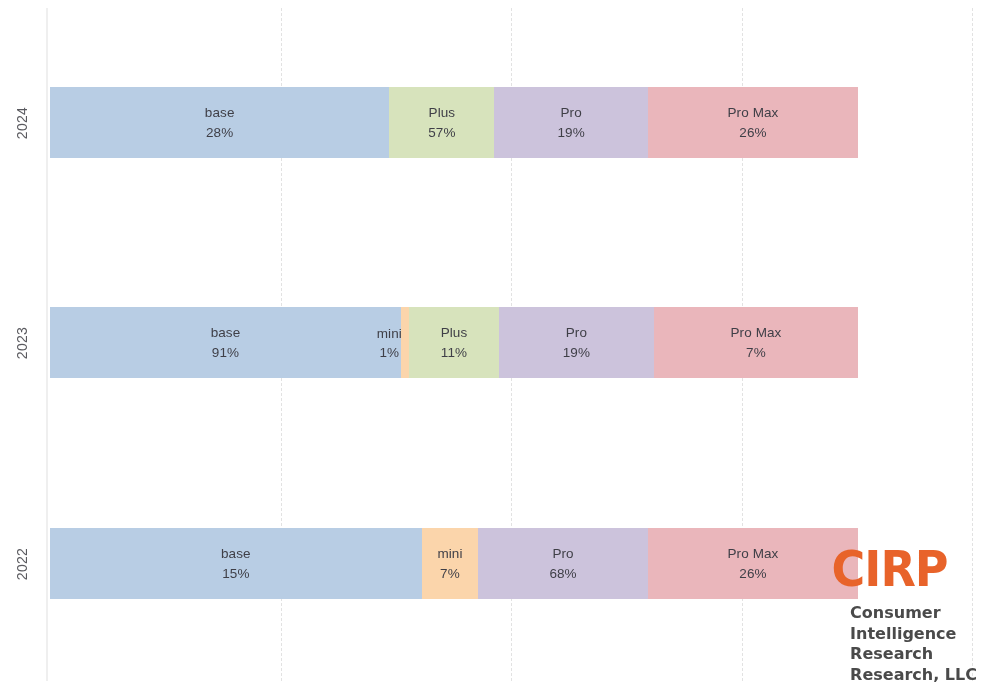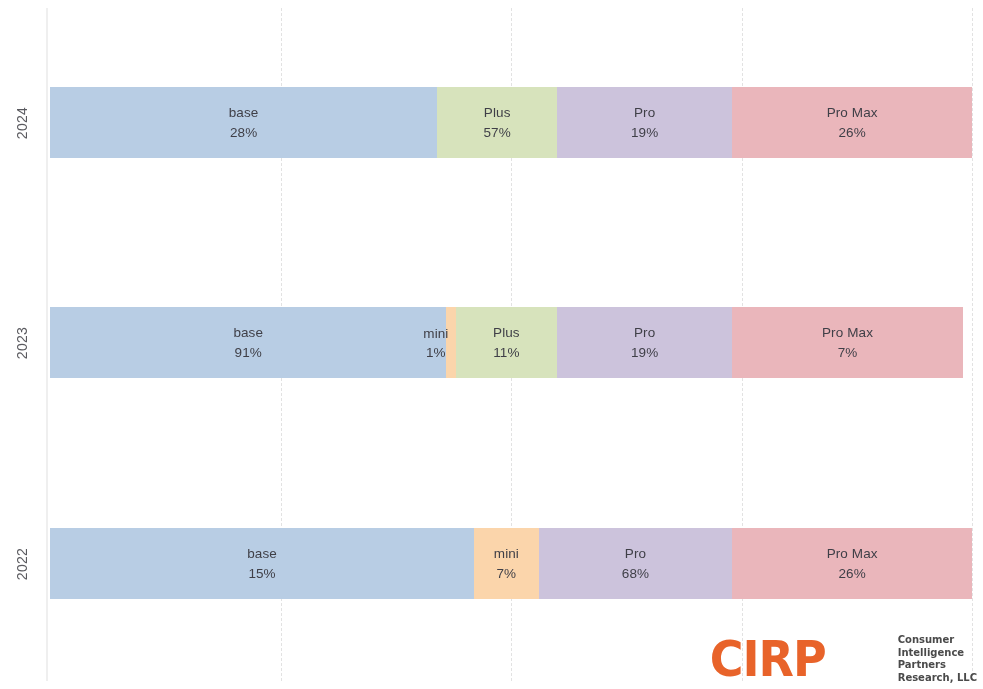"base" .bar-row { width: 922px -> 808px }
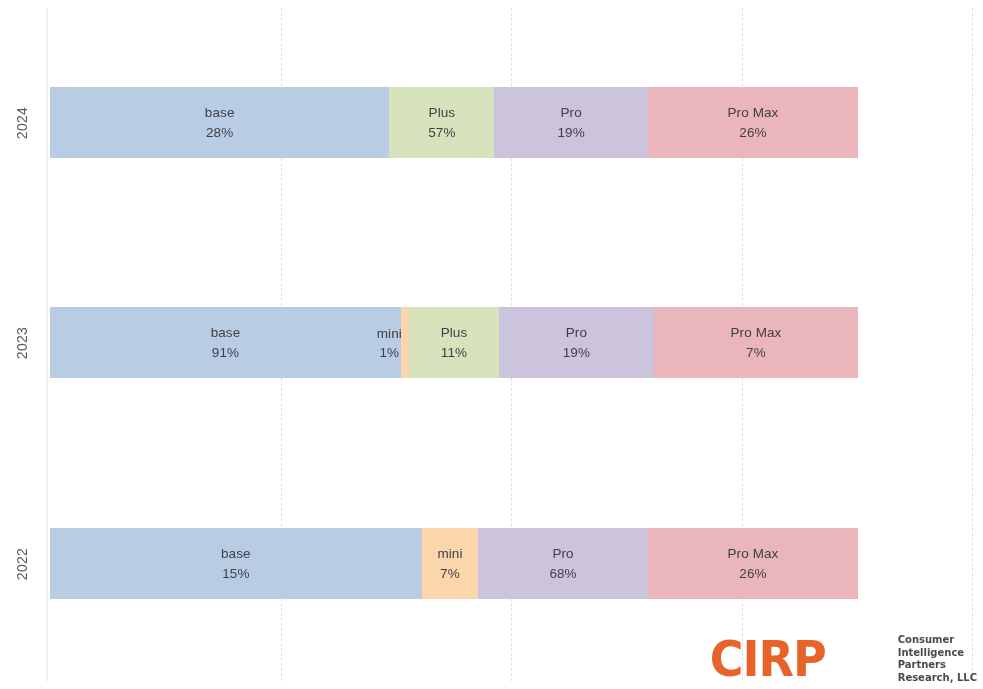"CIRP" .logo { flex-direction: row -> column; gap: 24px -> 13px }
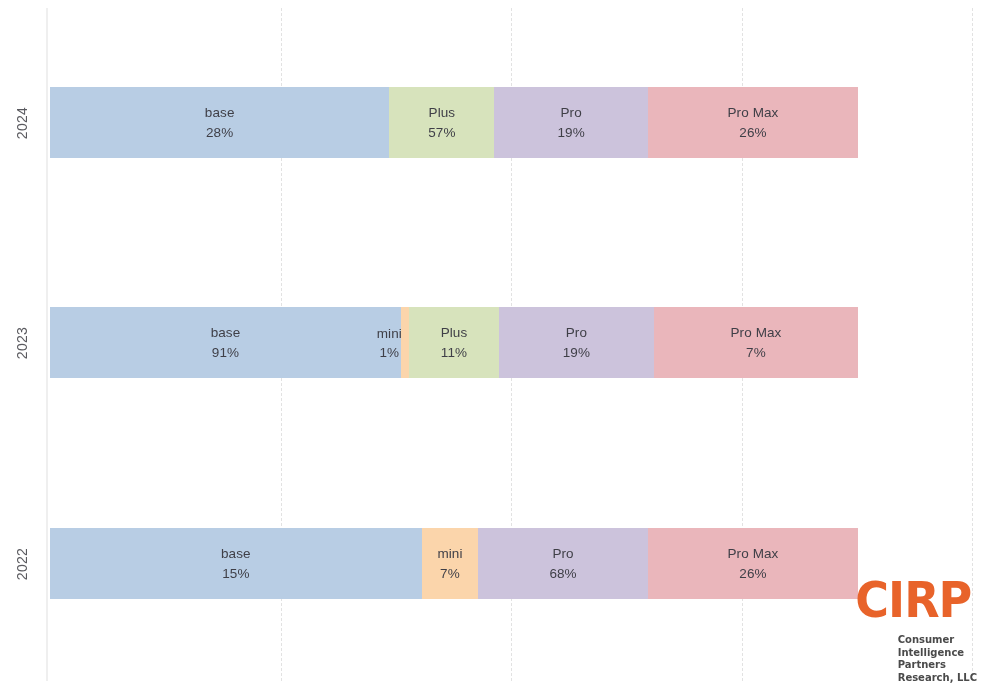"Consumer" .logo-words div { font-size: 10px -> 16px }
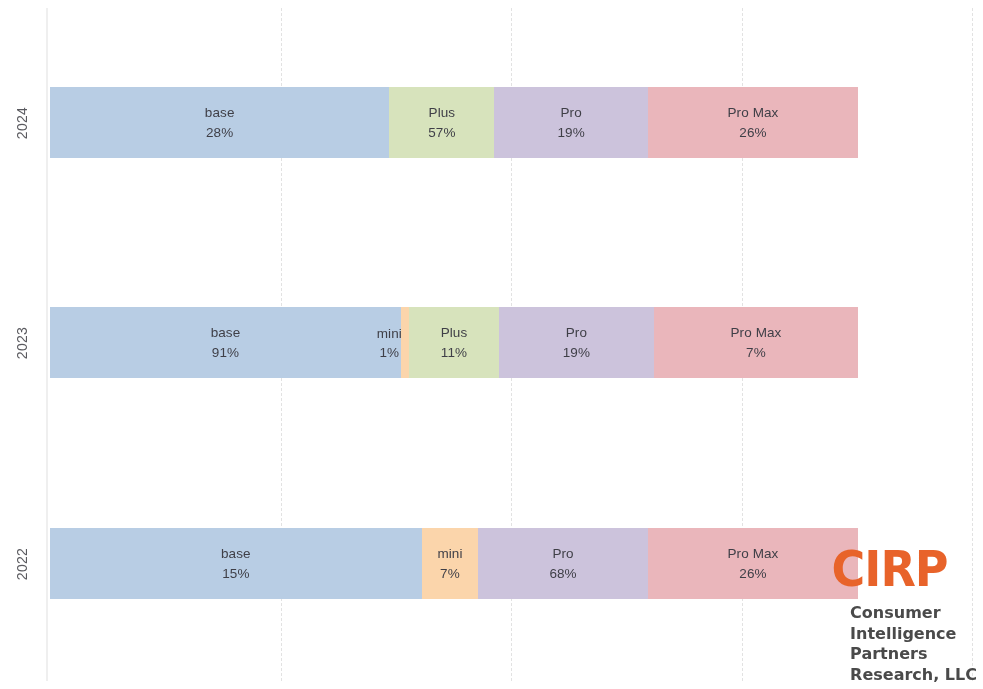"Partners" div { text: Partners -> Research }
